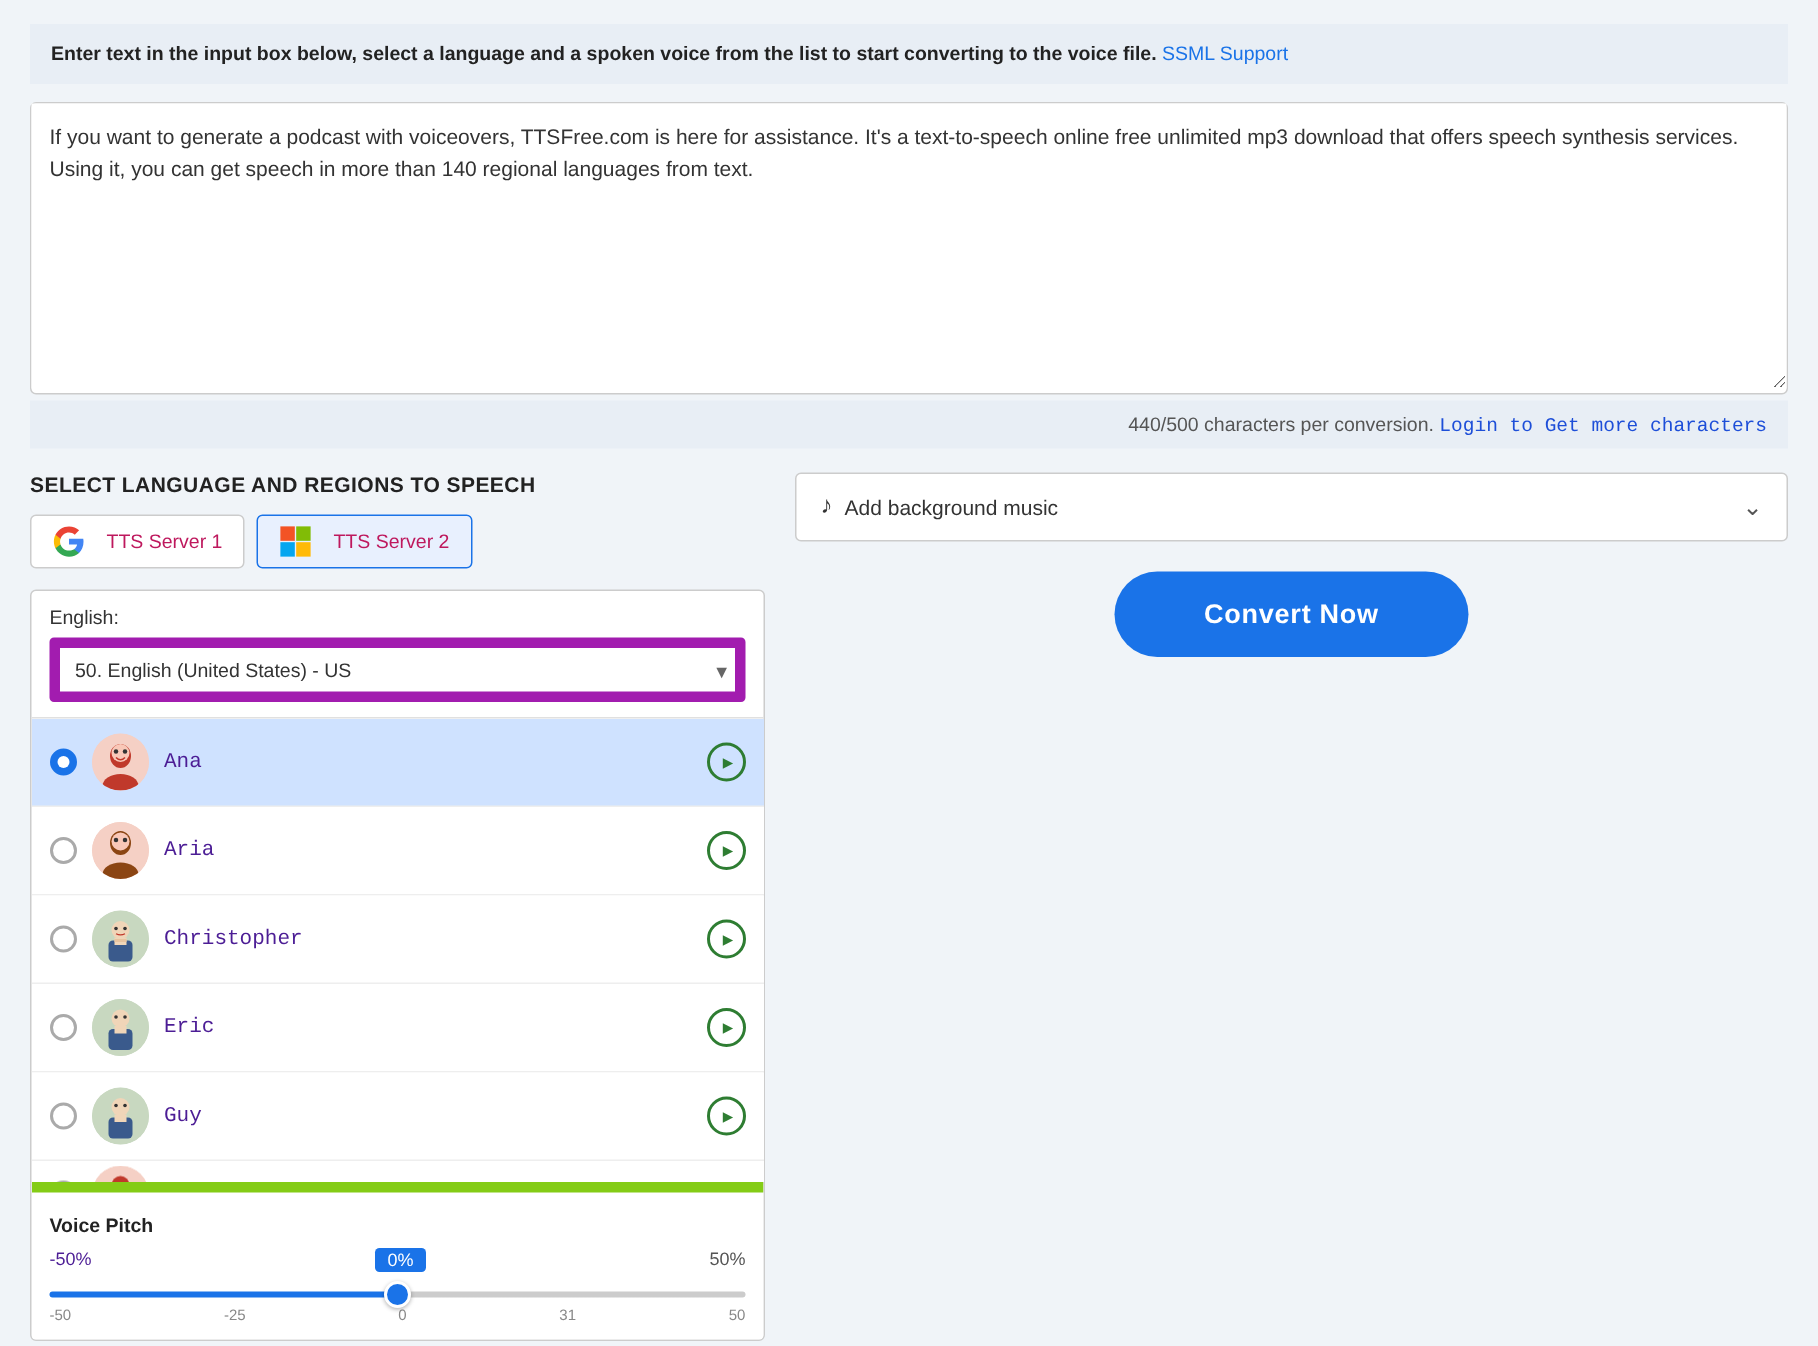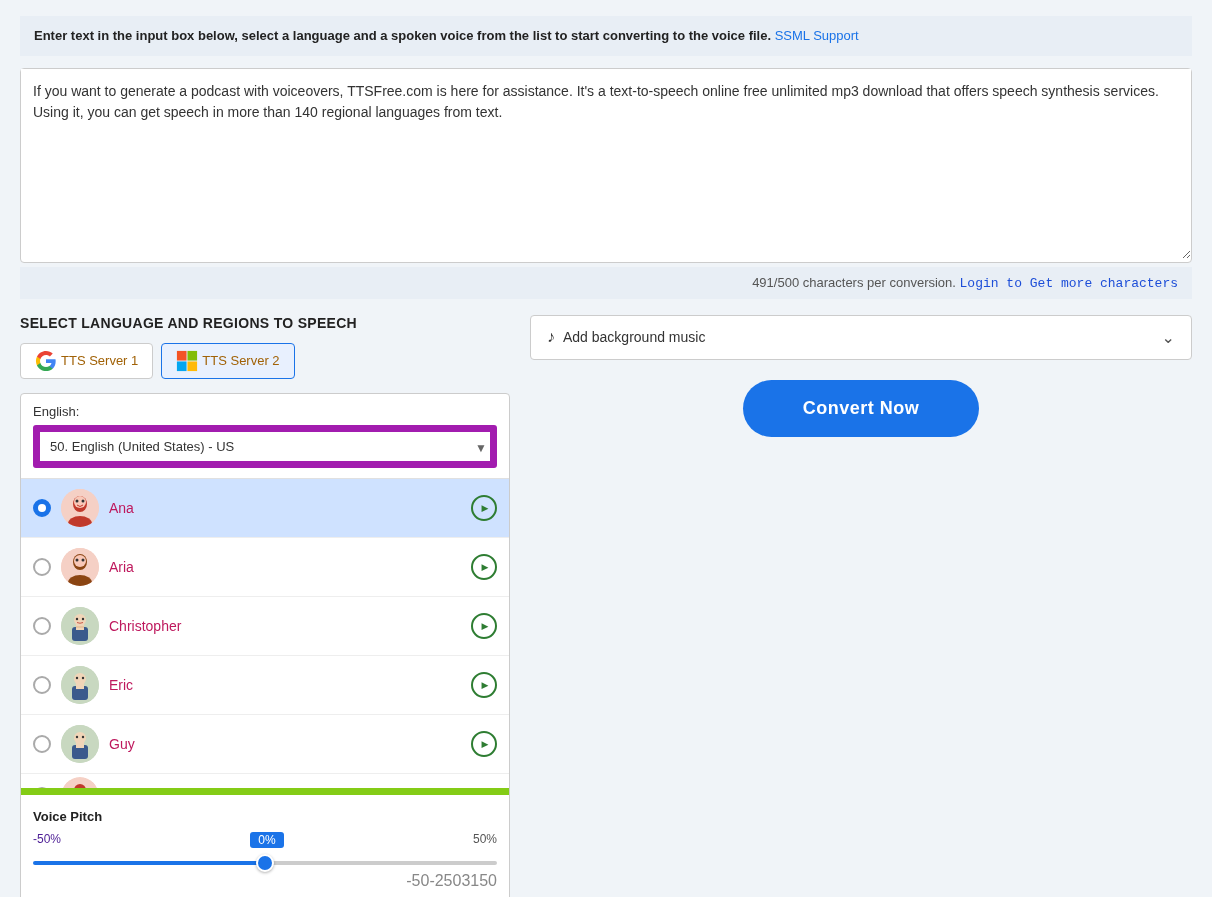"491/500 characters per conversion." span { text: 491/500 -> 440/500 }
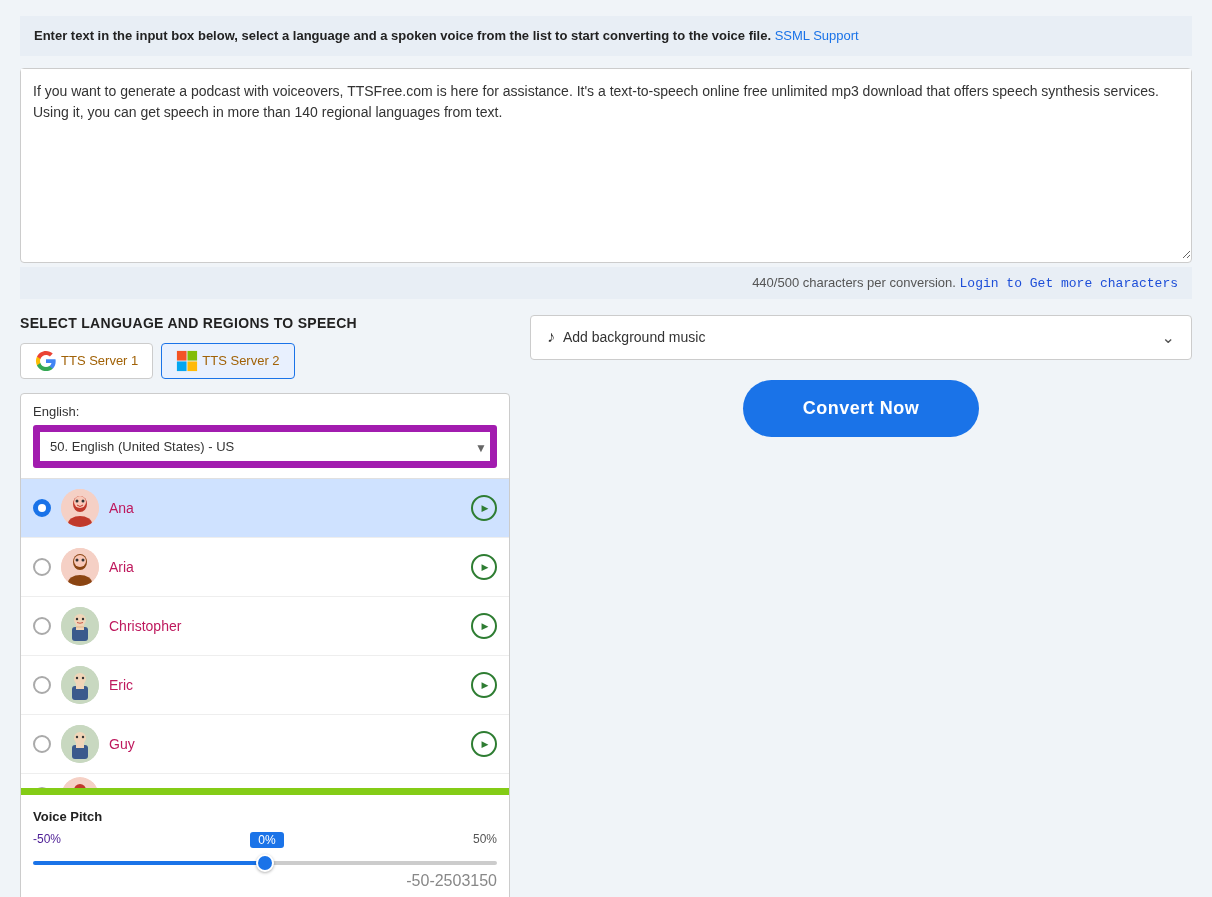"TTS Server 1" .server-tab { color: #a16207 -> #be185d; gap: 4px -> 14px }
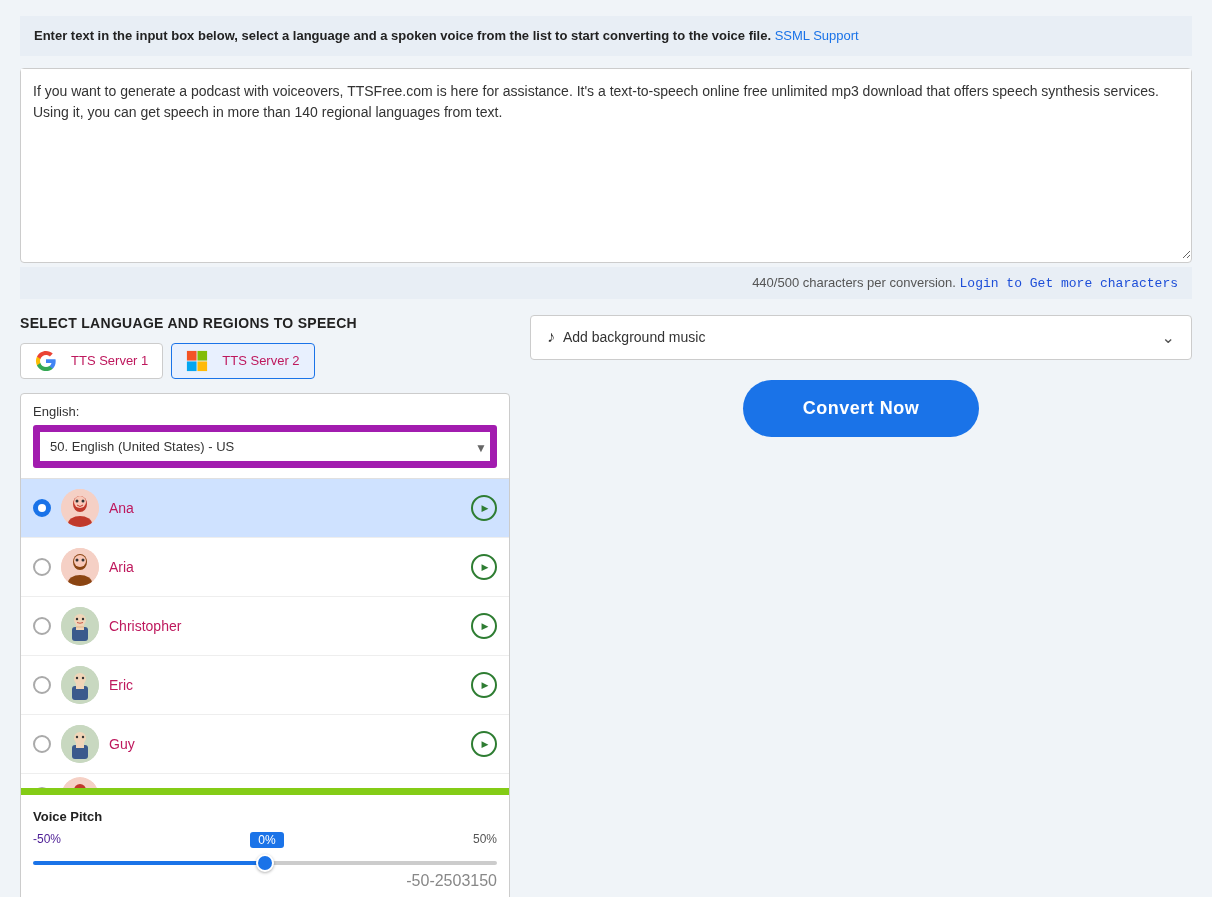"Ana" .voice-name { color: #be185d -> #4c1d95; font-family: none -> Liberation Mono, monospace }
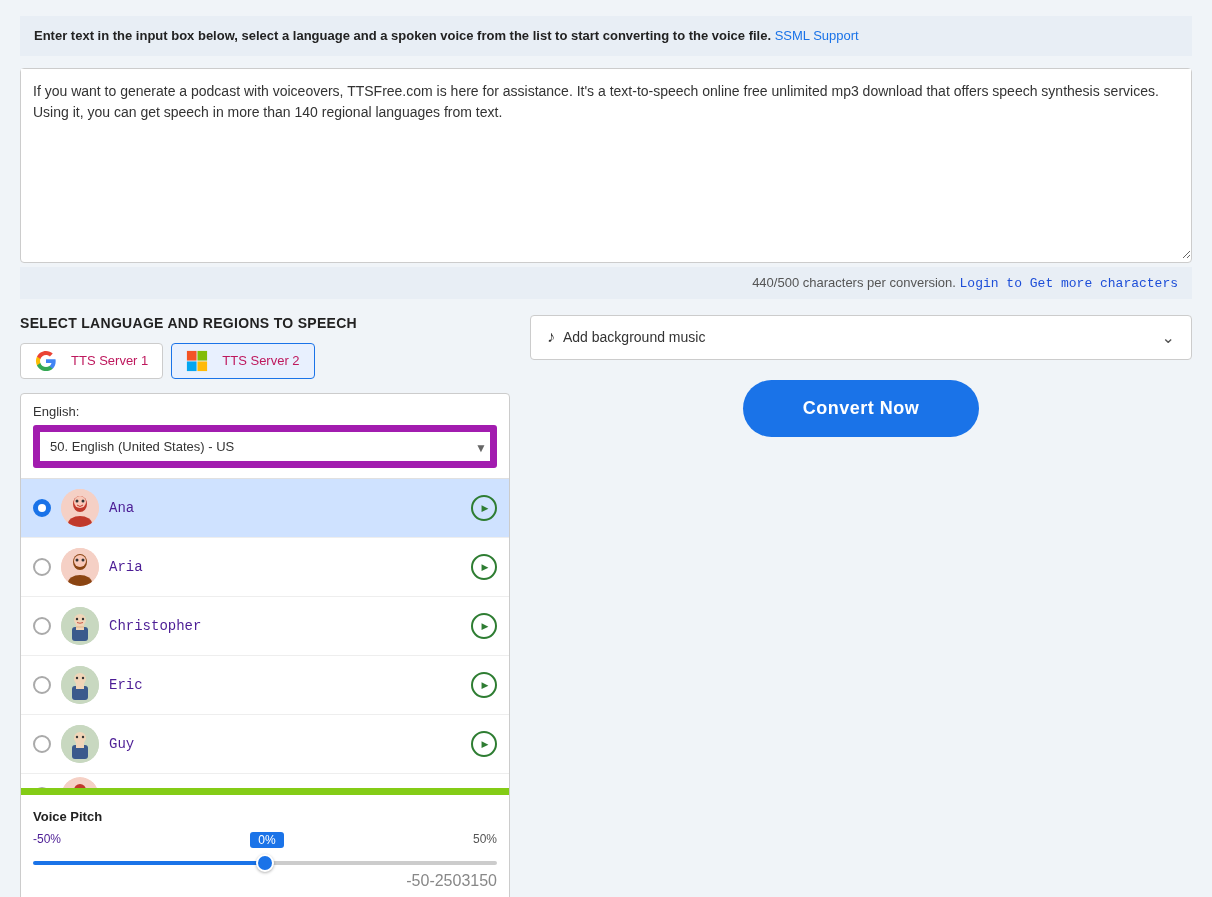"-50" .pitch-tick-labels { font-size: 16px -> 10px; justify-content: flex-end -> space-between }
